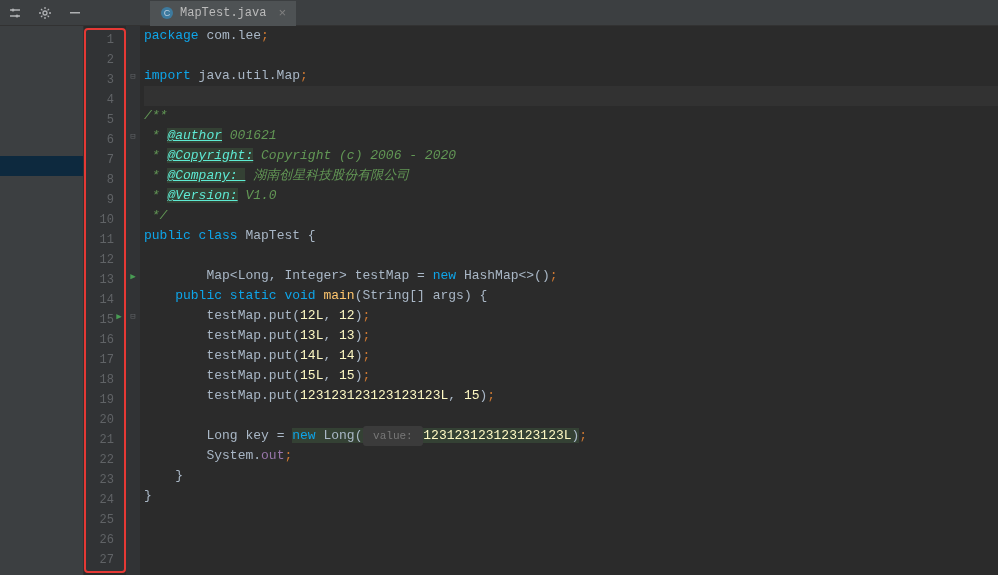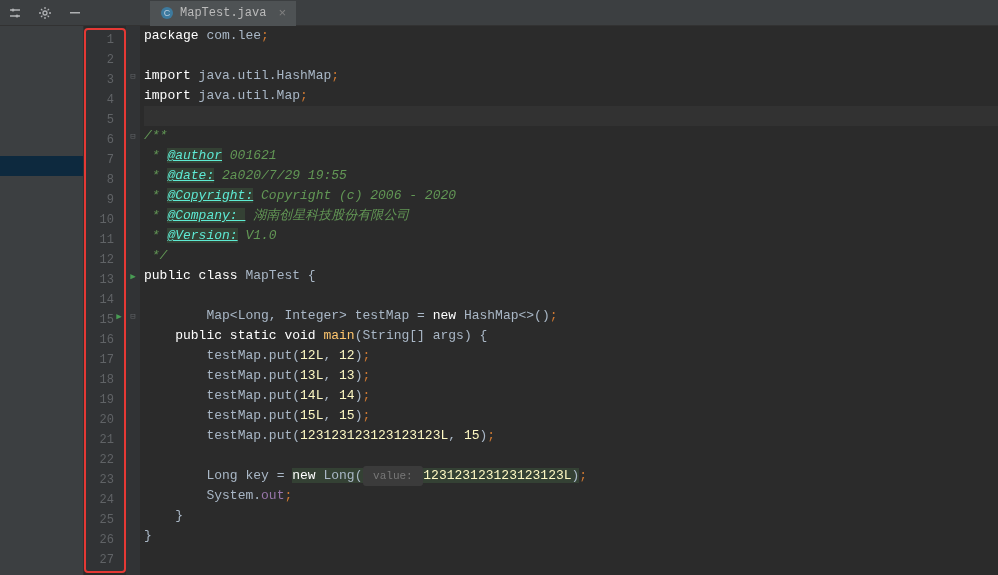"package" .kw { color: #ffffff -> #0ea5e9 }
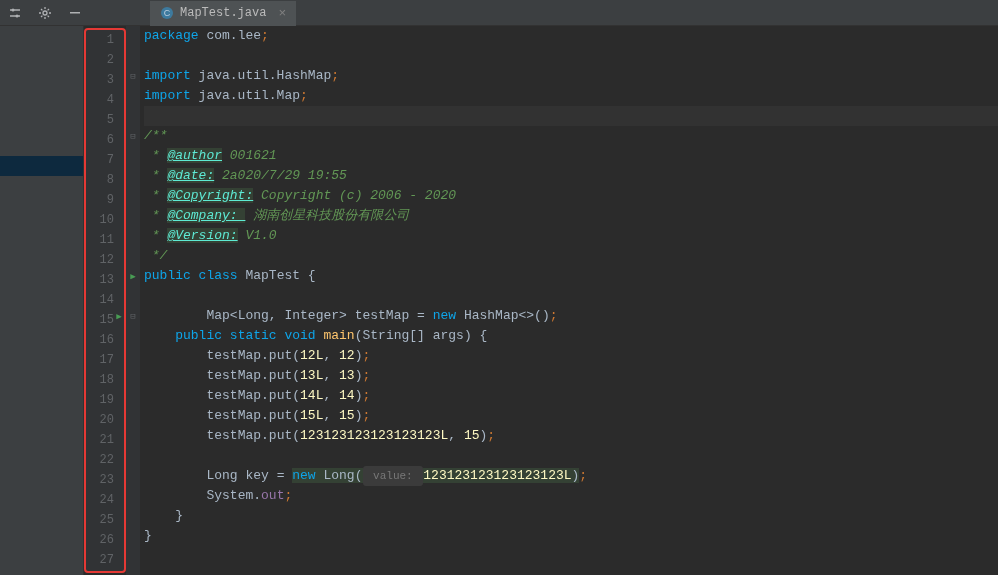"import java.util.HashMap;" div.code-line { html: <div><span>import </span><span>java.util.HashMap</span><span>;</span></div> -> none }
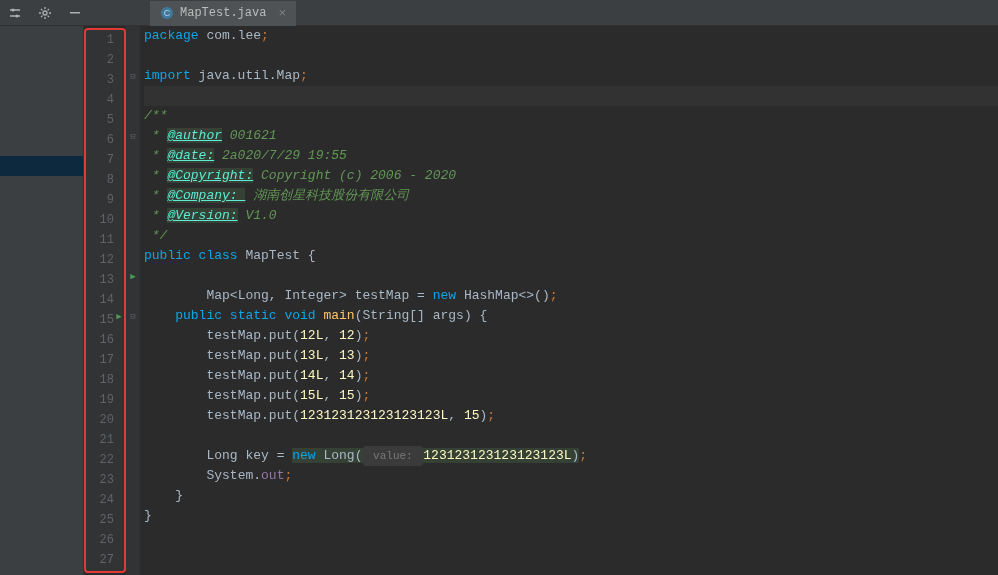"* @date: 2a020/7/29 19:55" div.code-line { html: <div><span> * </span><span>@date:</span><span> 2a020/7/29 19:55</span></div> -> none }
